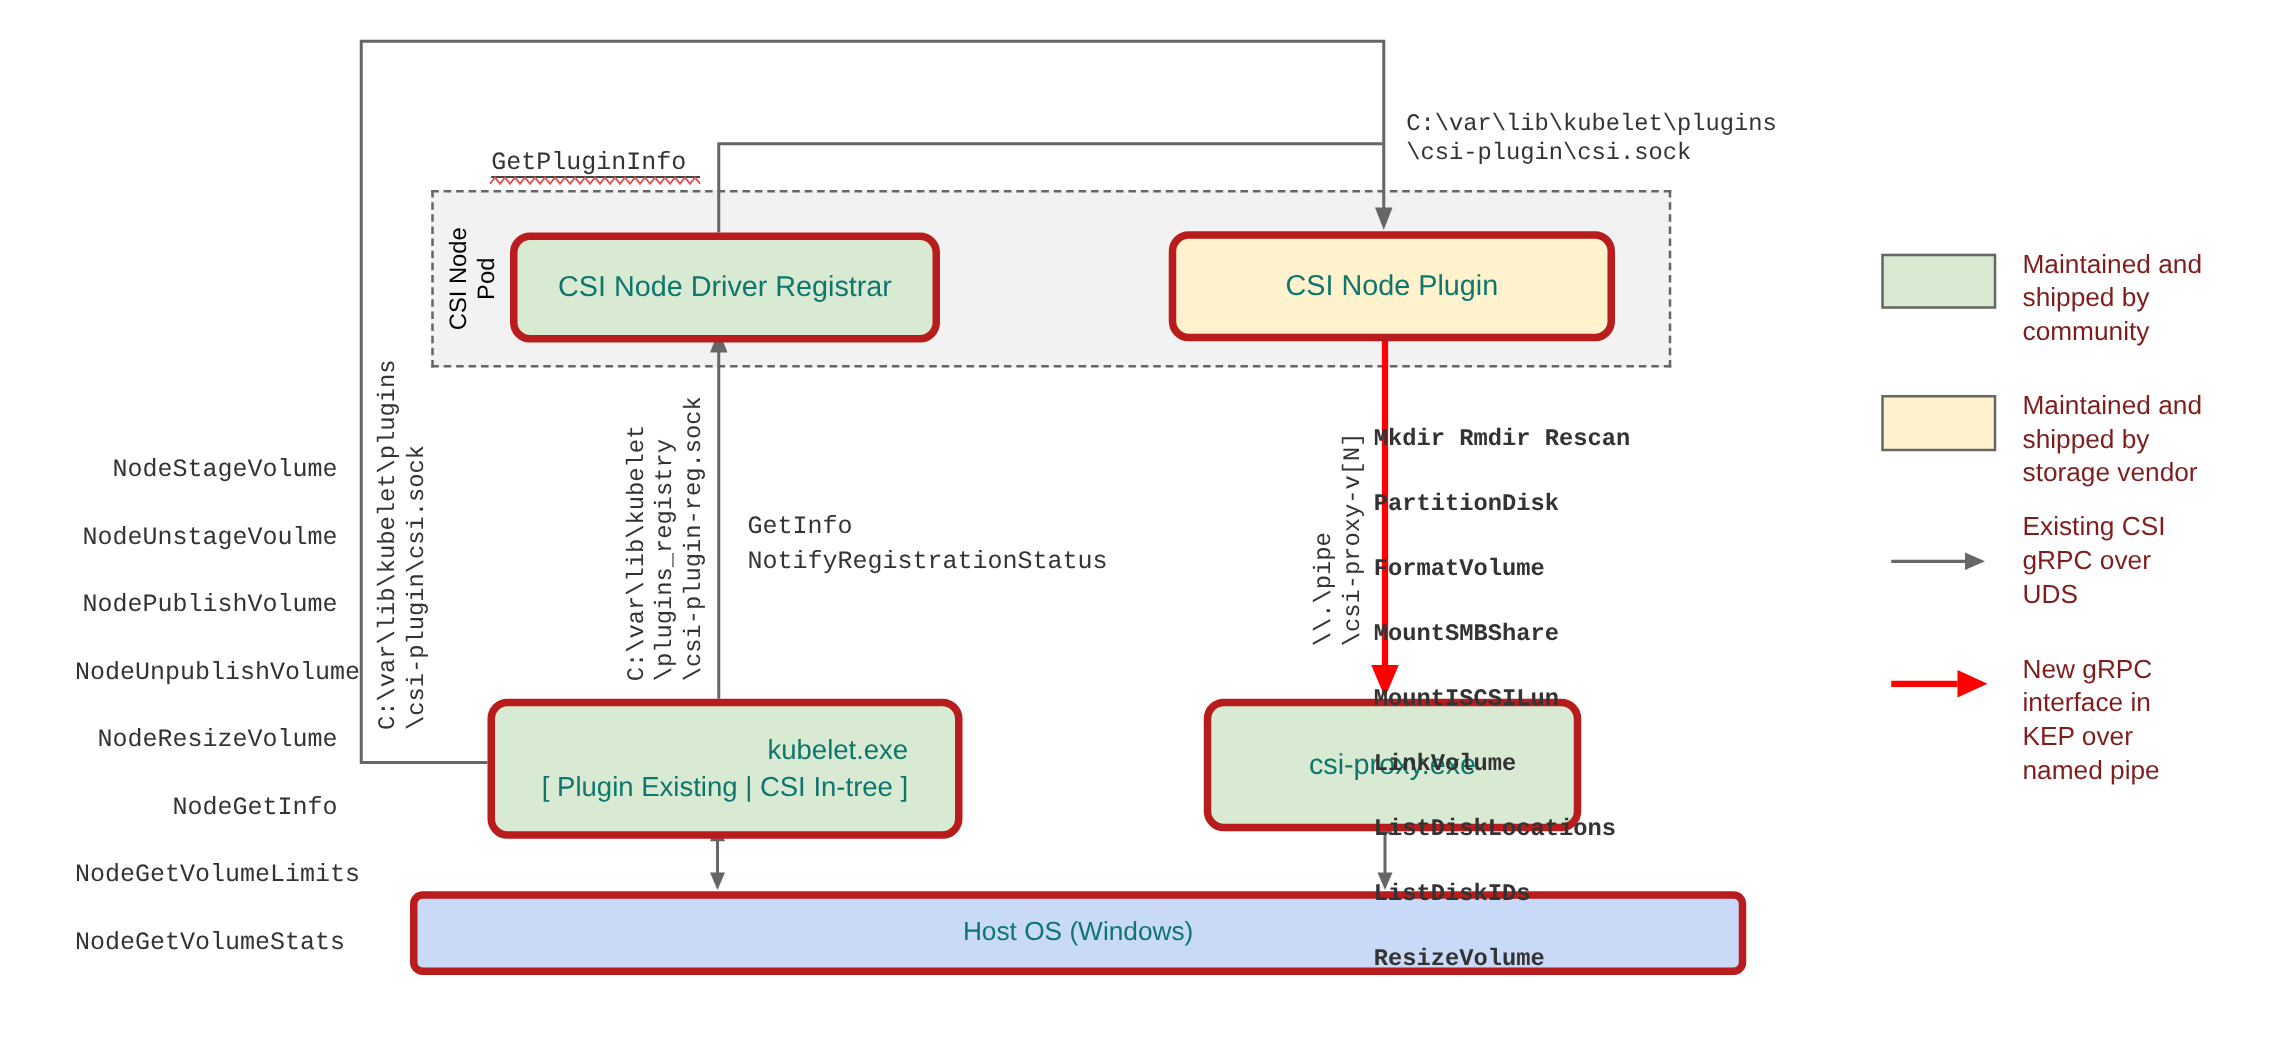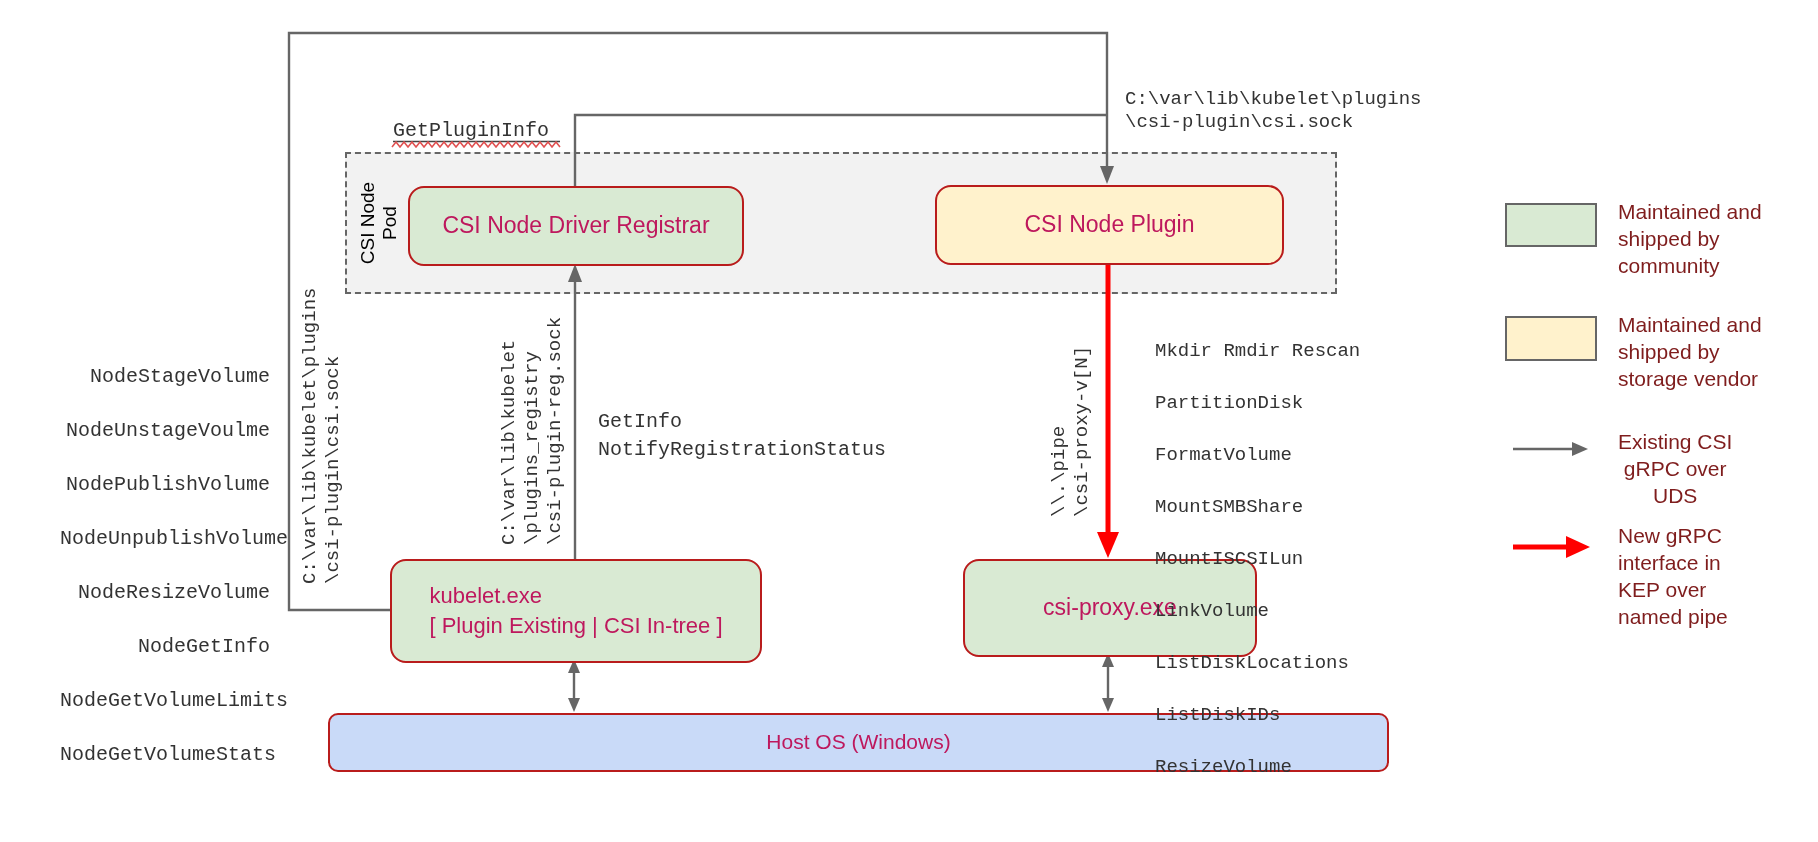"CSI Node Driver Registrar" .node { border: 2px solid #b91c1c -> 6px solid #b91c1c; color: #be185d -> #0f766e; text-align: left -> right }
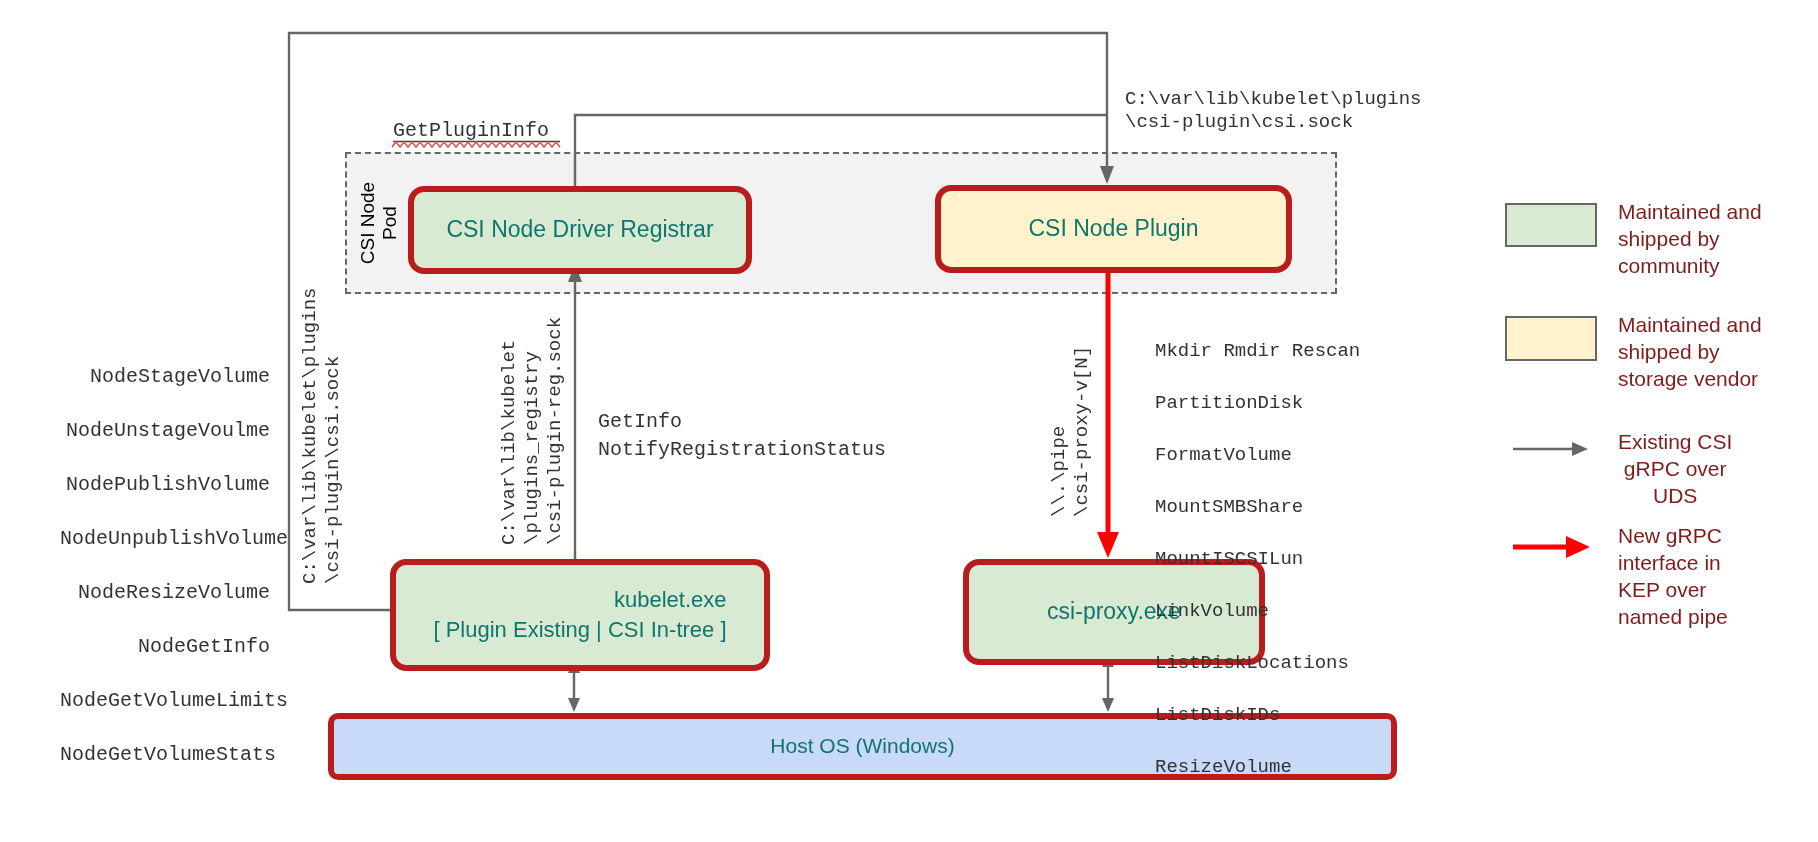"Mkdir Rmdir Rescan" div.mono { font-weight: none -> bold; left: 1155px -> 1099px }
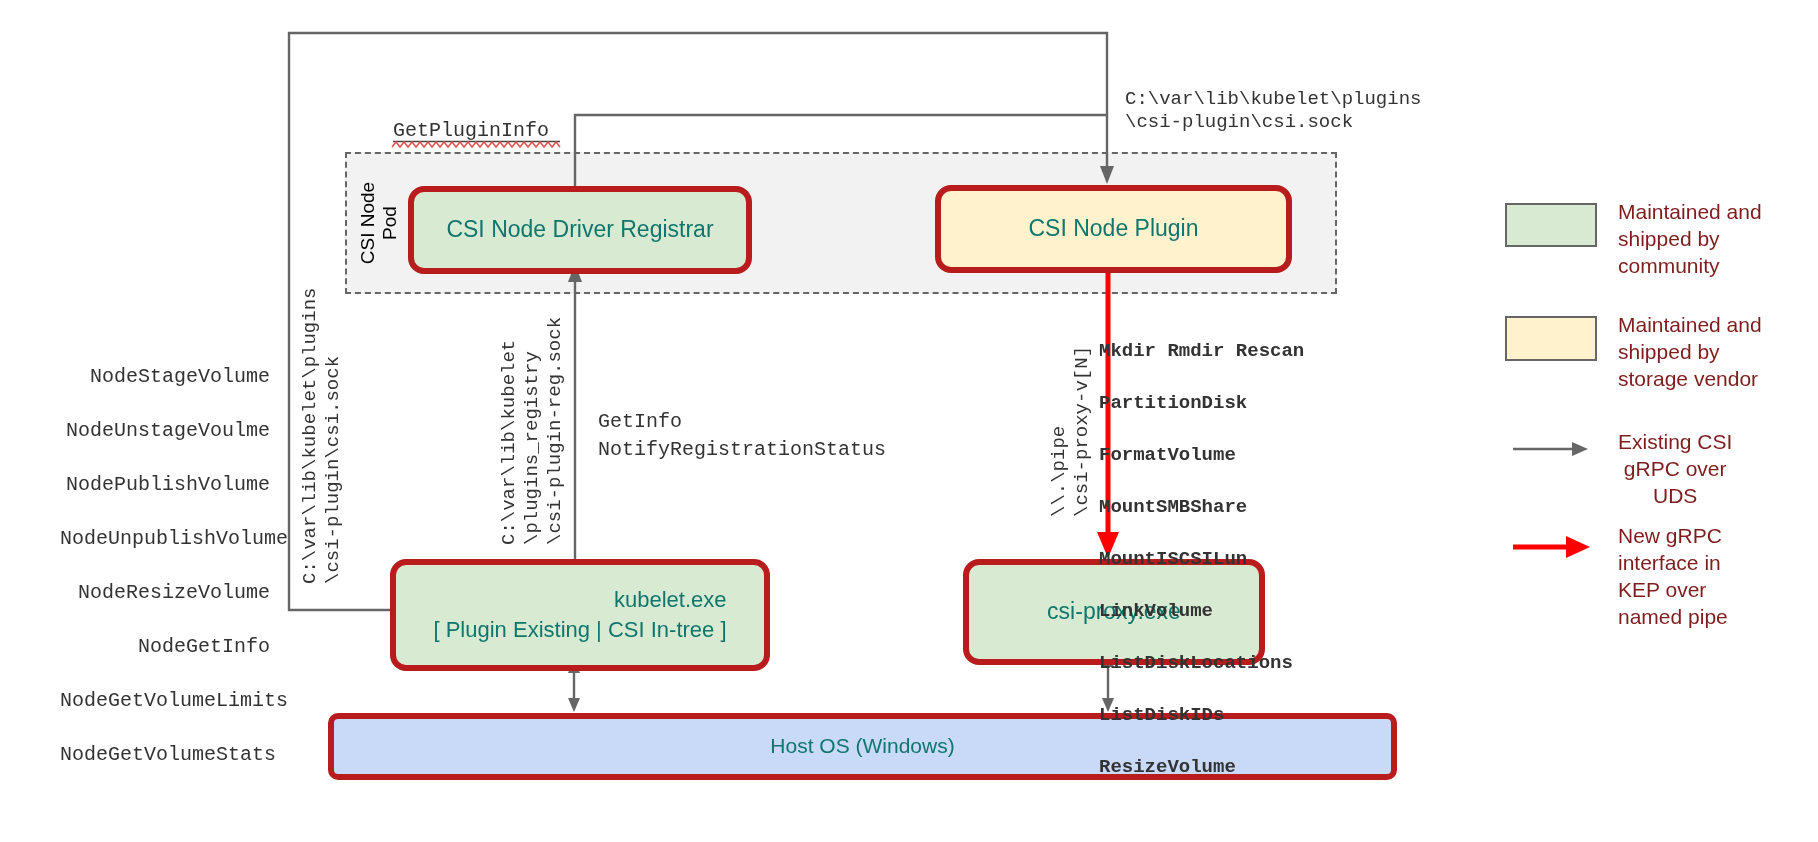"Existing CSI" div.legend-label { text-align: center -> none; top: 428px -> 408px }
